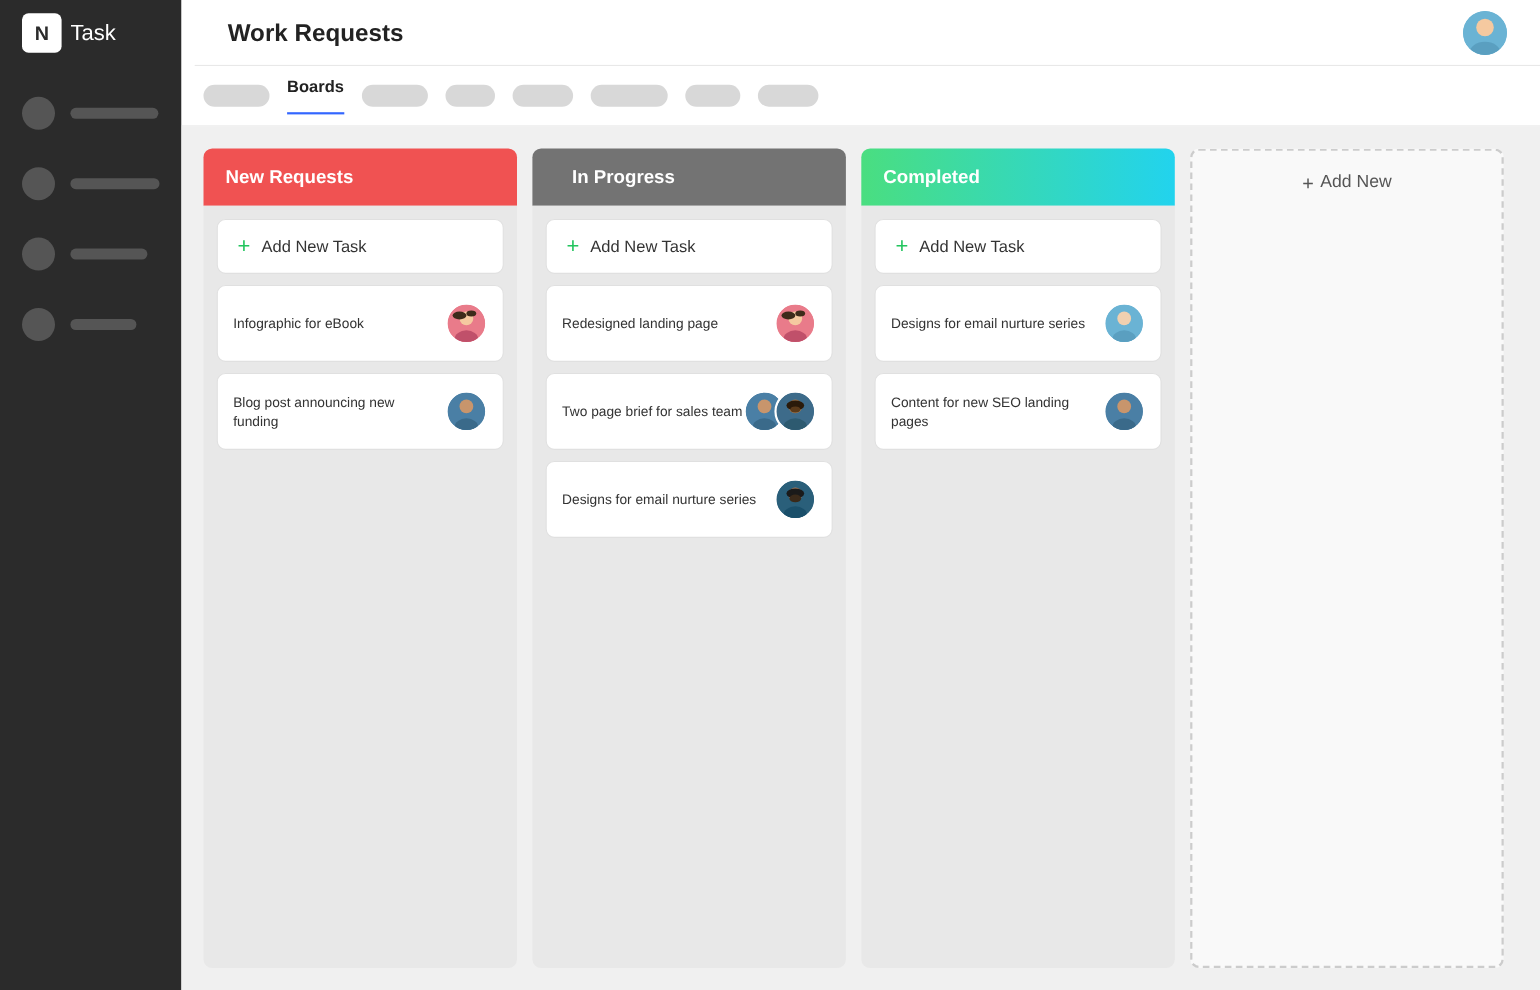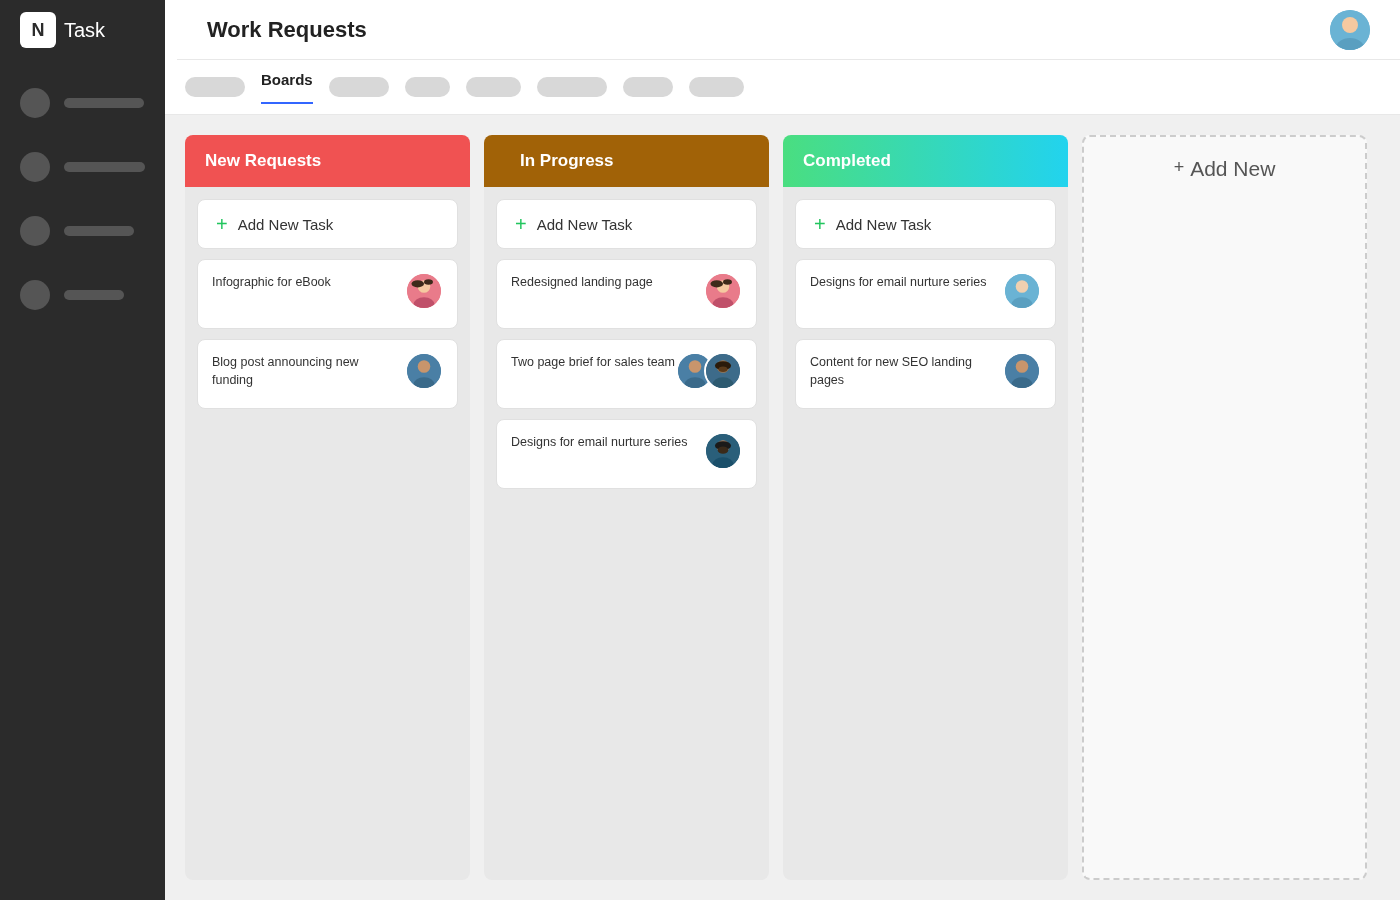"In Progress" .column-header.blue { background: #a16207 -> #737373 }
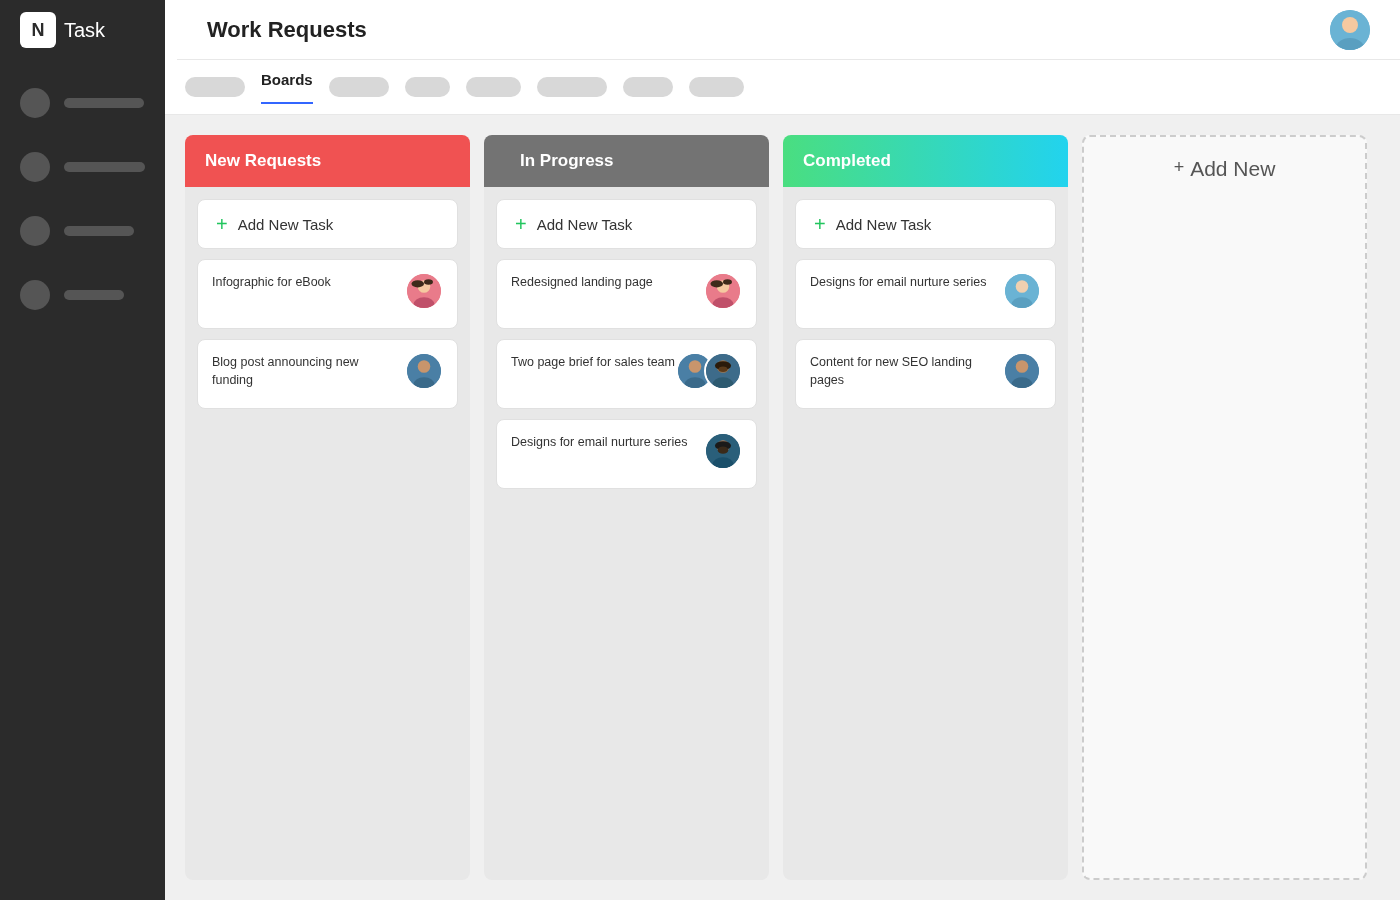"Add New" .add-new-label { font-size: 21px -> 16px }
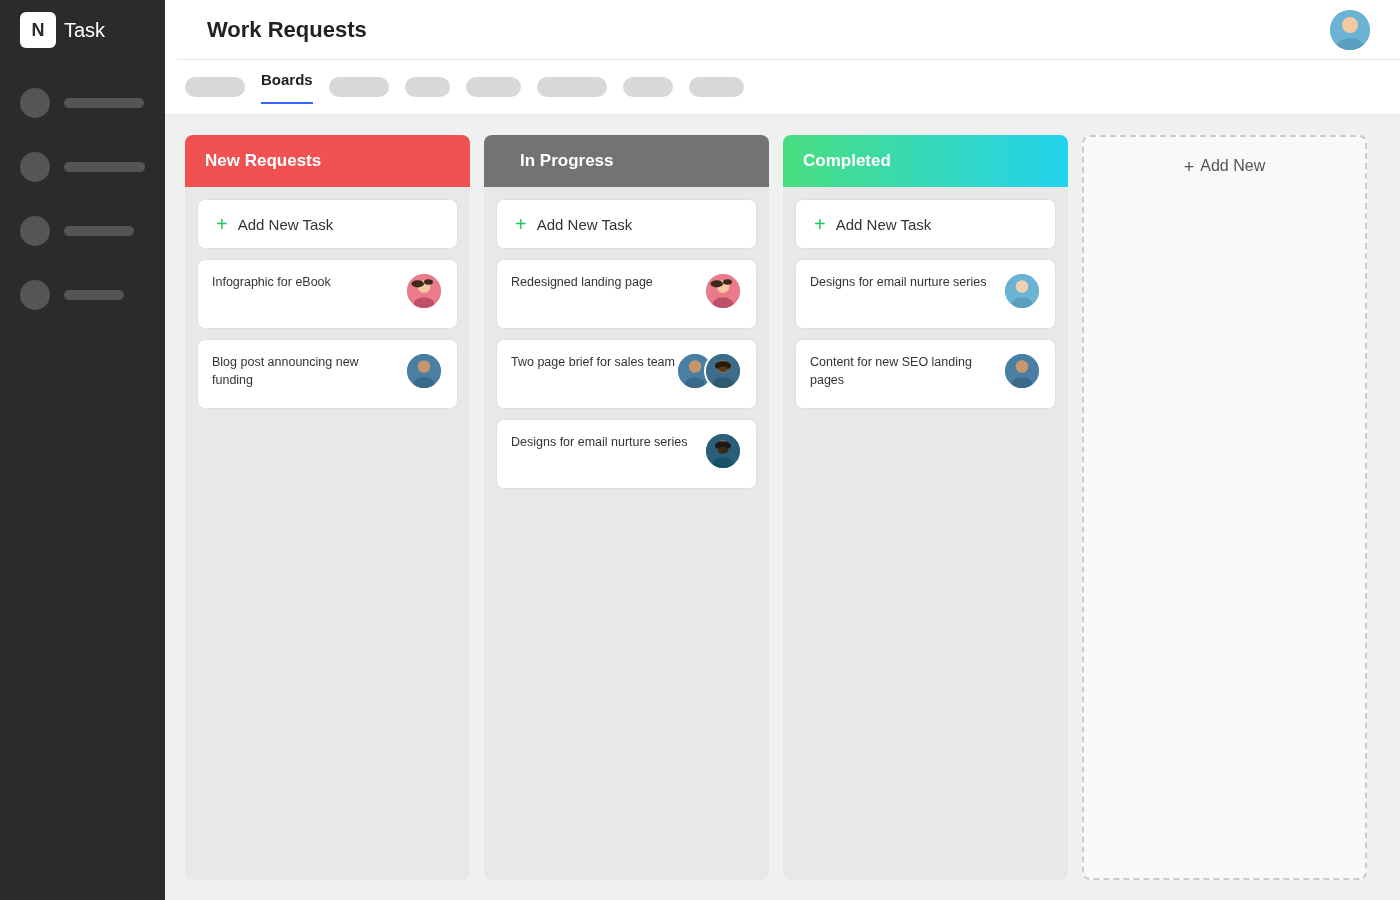"Infographic for eBook" .task-card { align-items: flex-start -> center }
